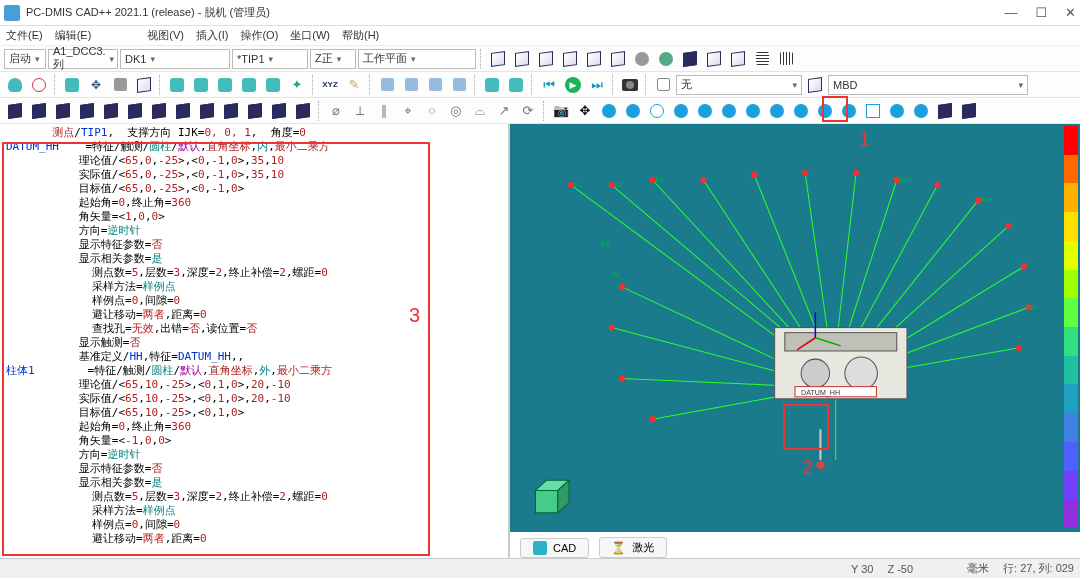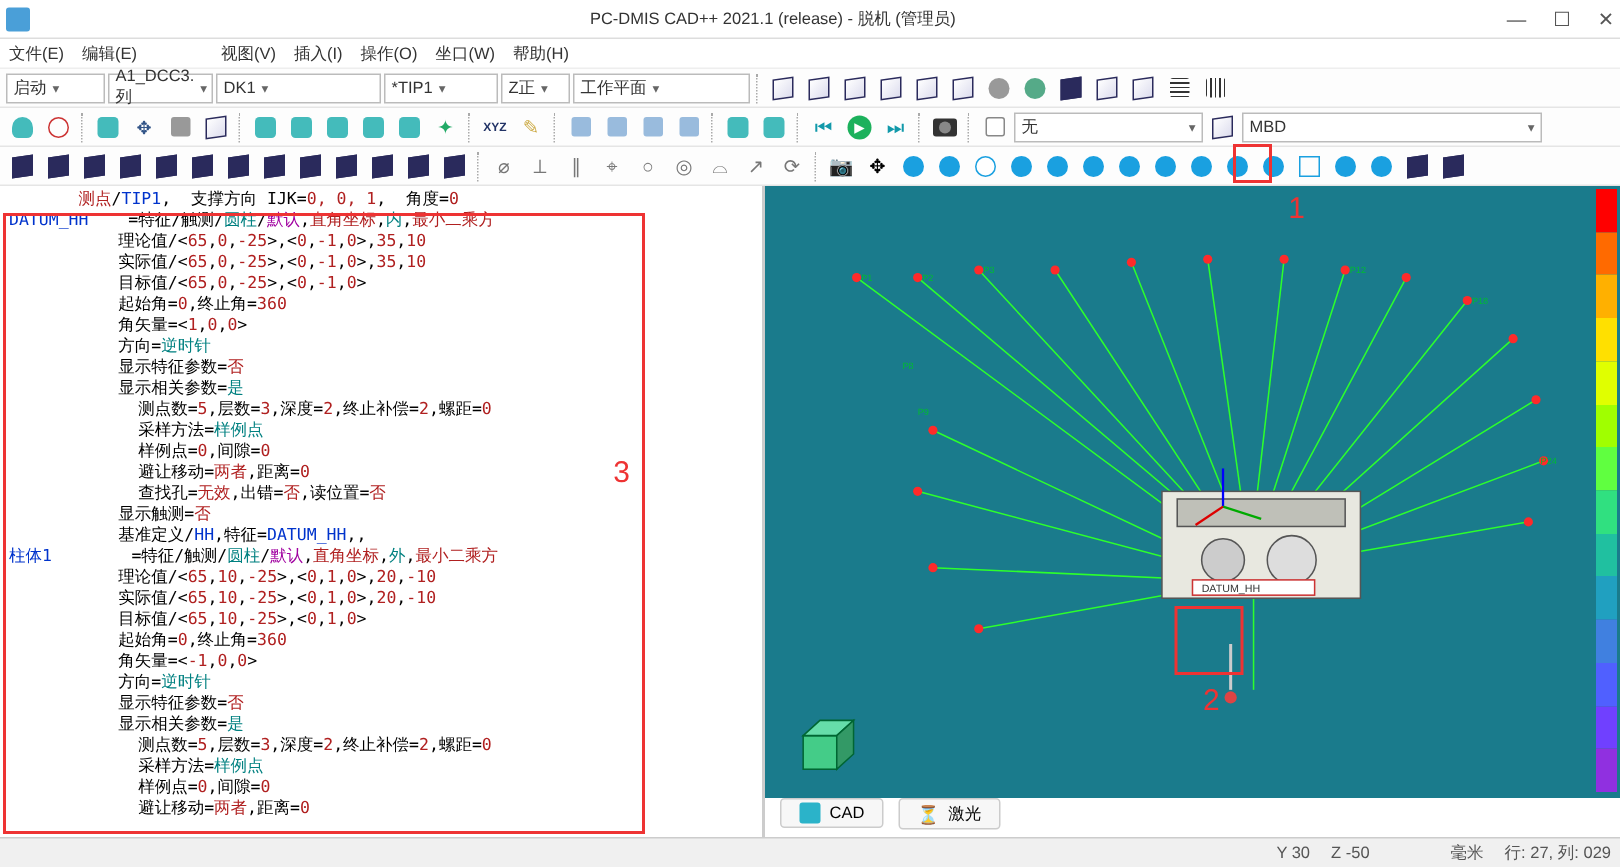"PC-DMIS CAD++ 2021.1 (release) -" .titlebar .title { text-align: center -> none }
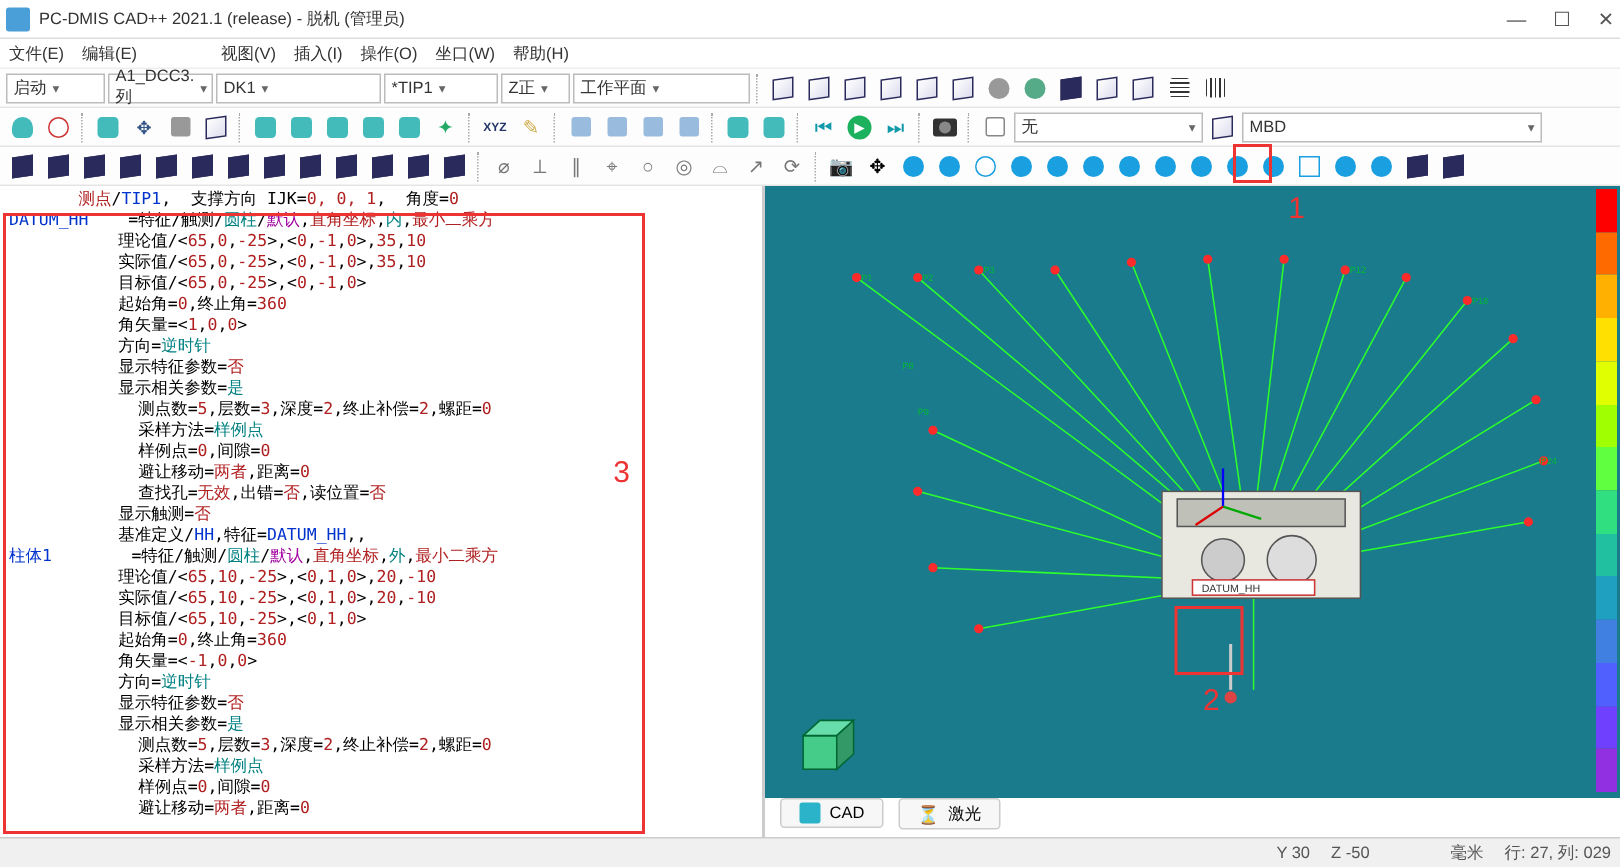"启动" div.combo { width: 66px -> 42px }
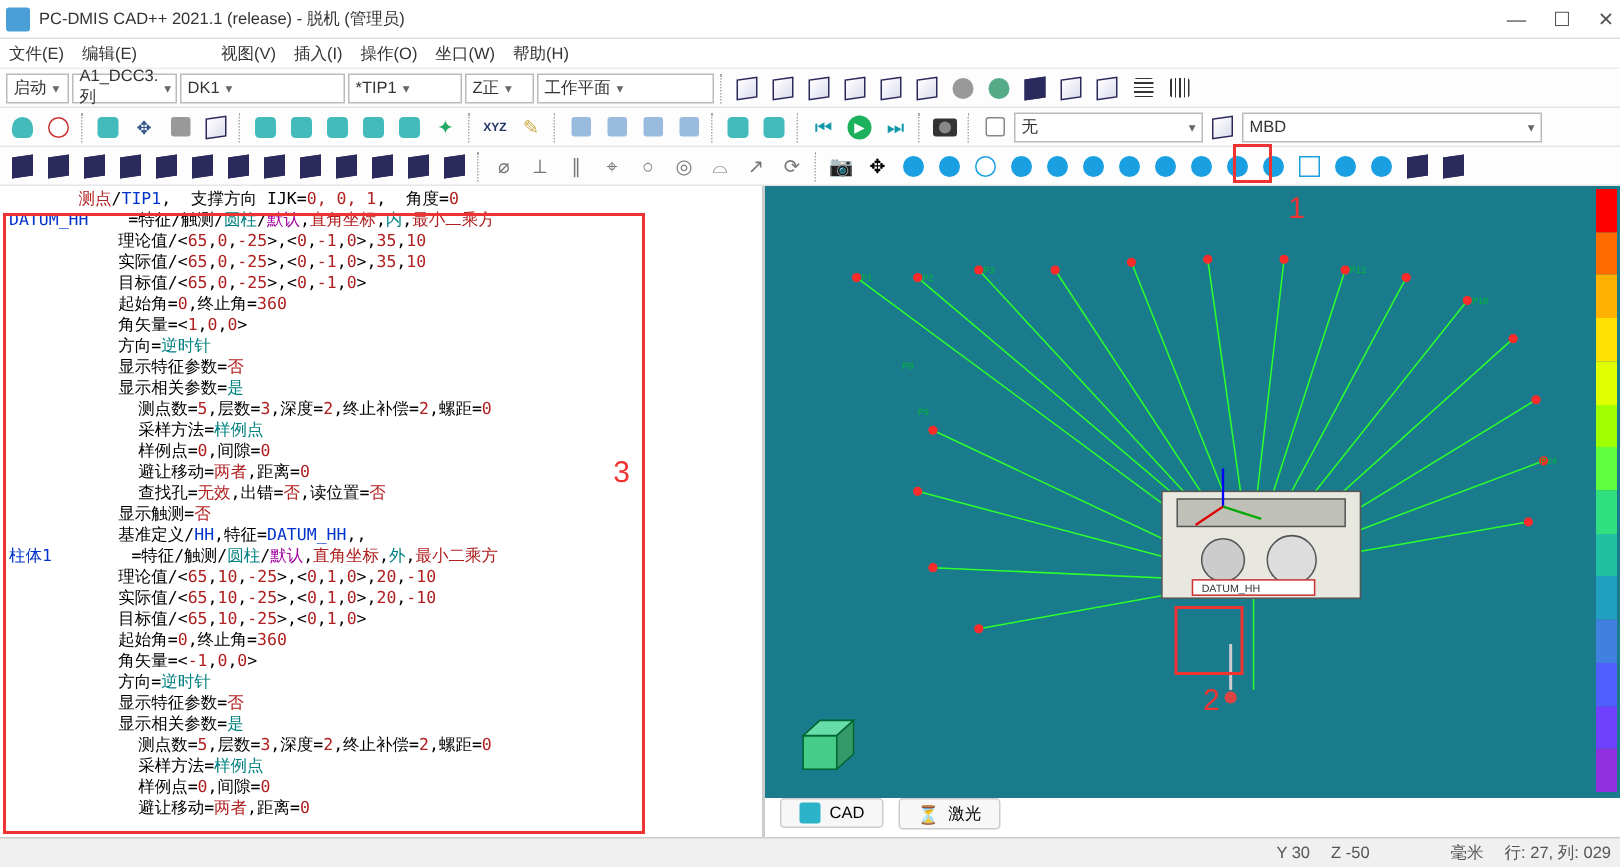"CAD" .cad-bottom-tabs { align-items: flex-start -> flex-end }
